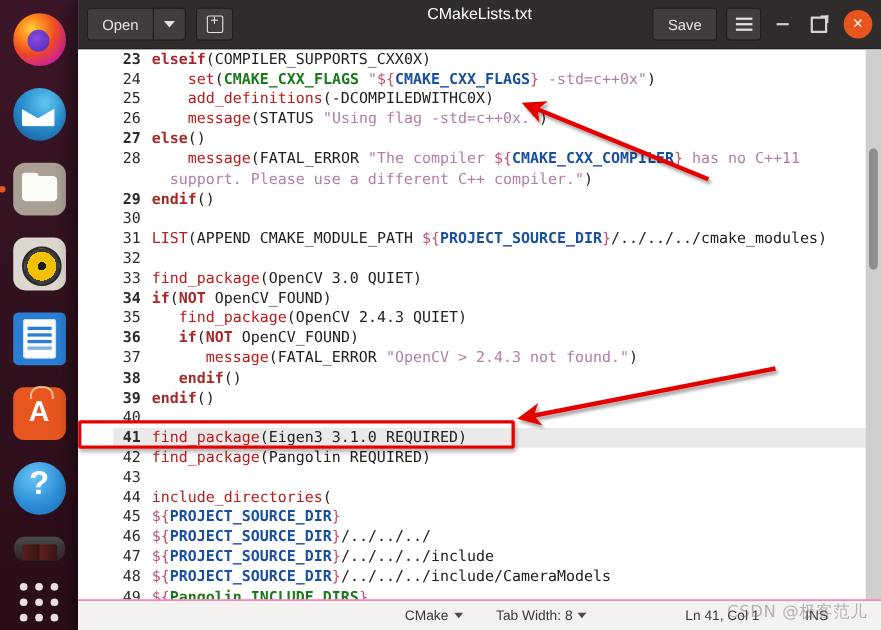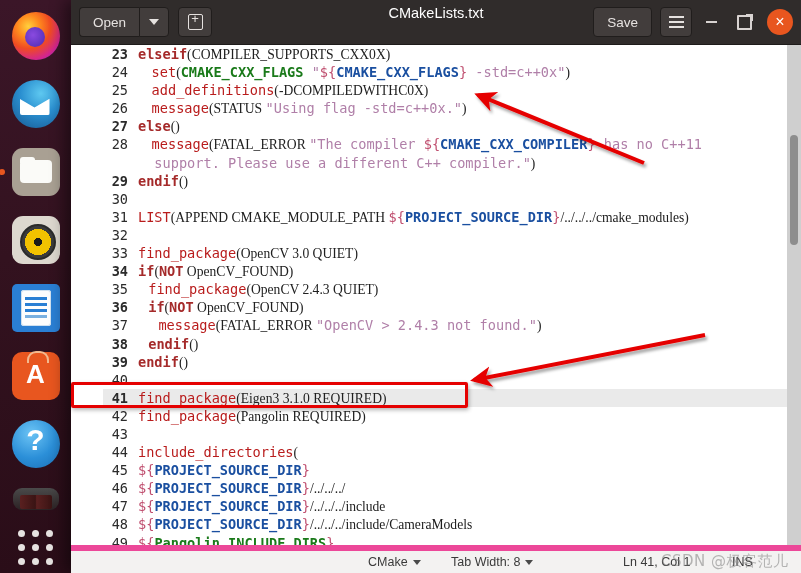"(COMPILER_SUPPORTS_CXX0X)" .pl { font-family: Liberation Serif, serif -> none }
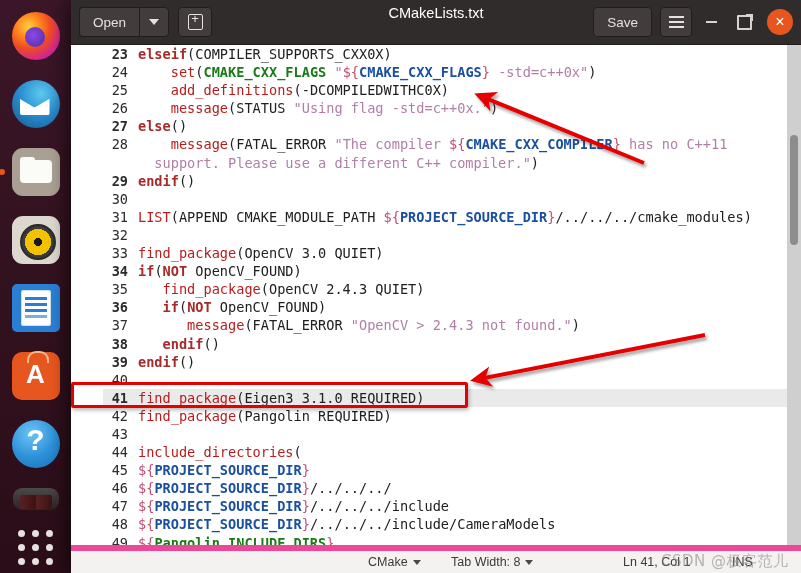"CMake" .statusbar { border-top: 6px solid #ec4899 -> 1px solid #ec4899 }
